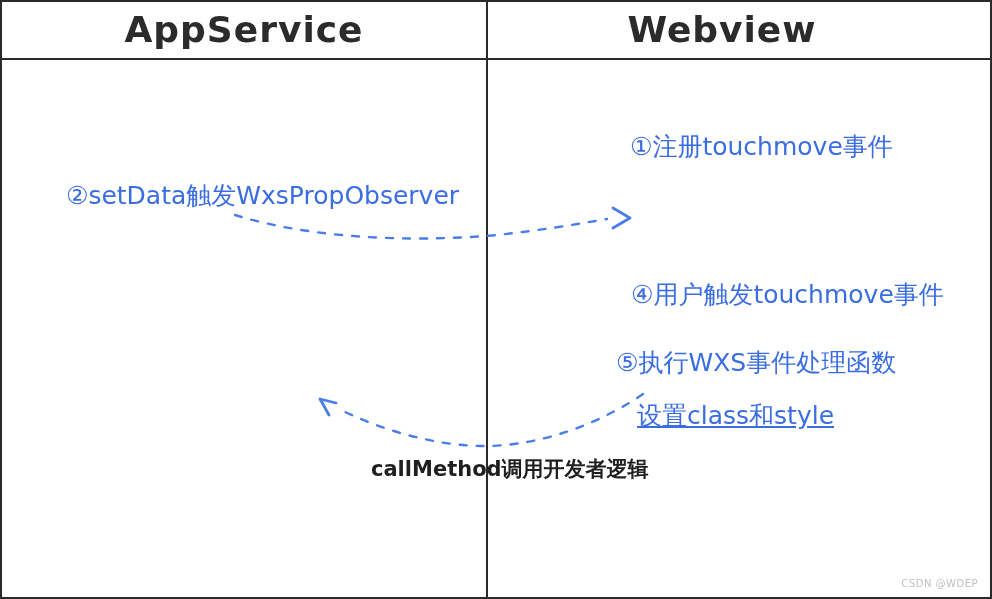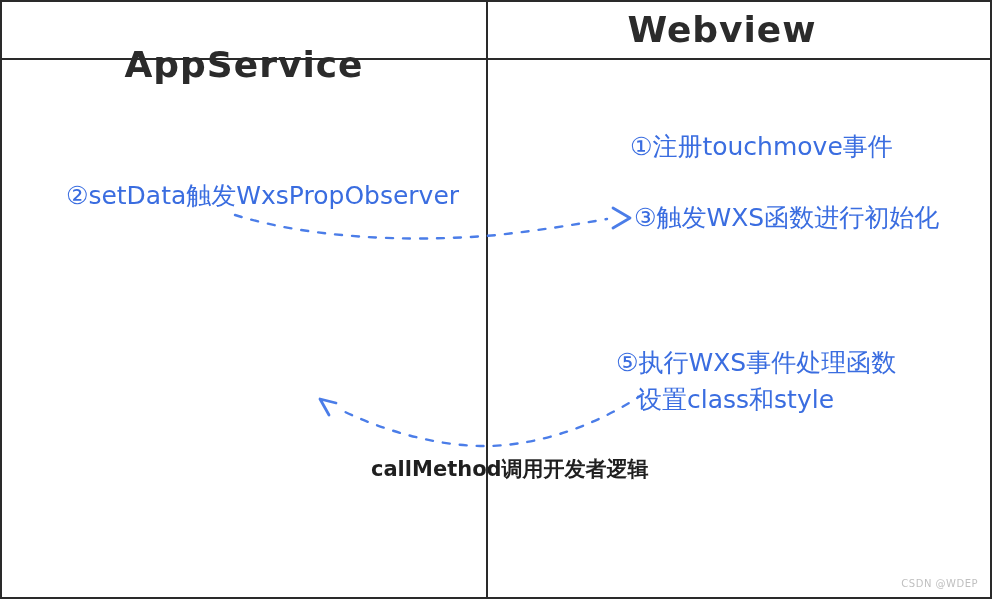"AppService" .col-header.left { margin-top: 35px -> none }
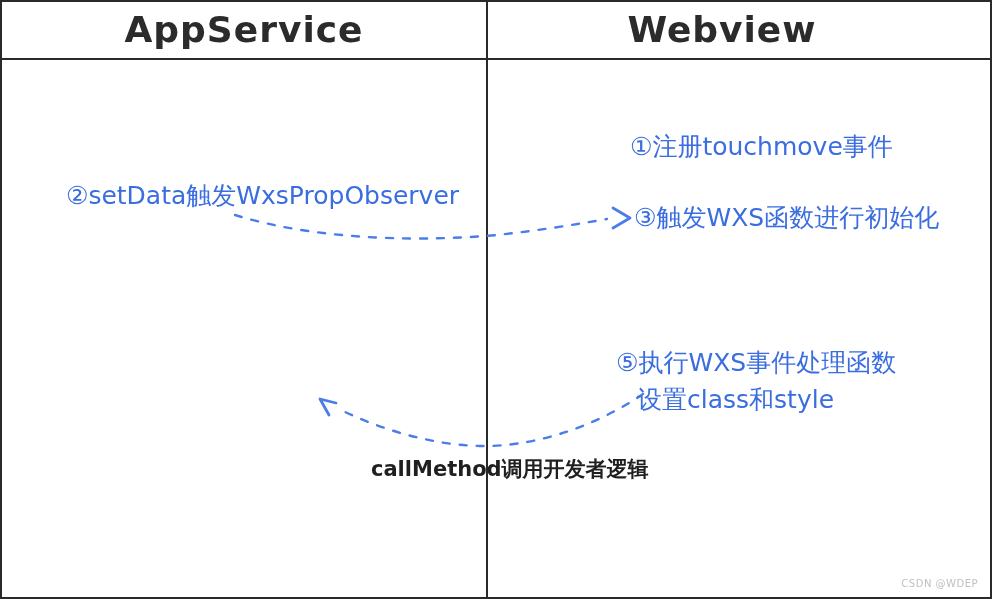"③触发WXS函数进行初始化" div.step { html: <div>③触发WXS函数进行初始化</div> -> none }
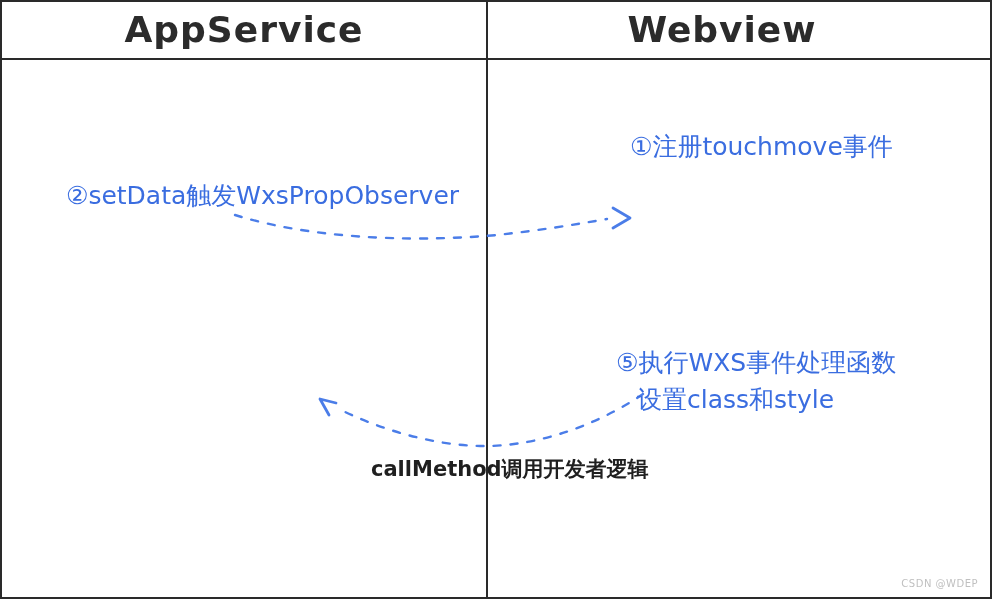"④用户触发touchmove事件" div.step { html: none -> <div>④用户触发touchmove事件</div> }
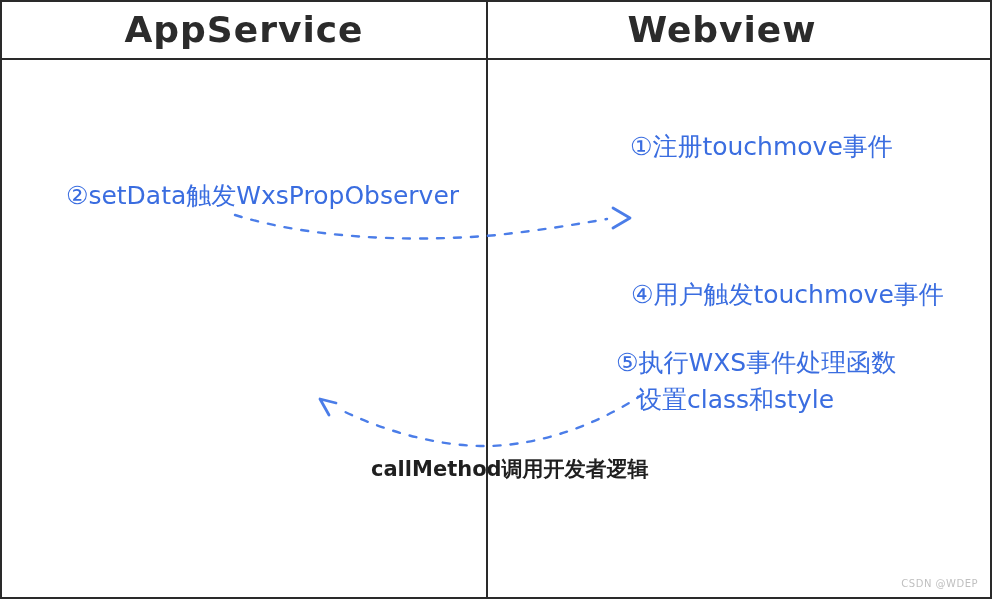"设置class和style" .step .line2 { margin-top: 7px -> 23px; text-decoration: none -> underline }
